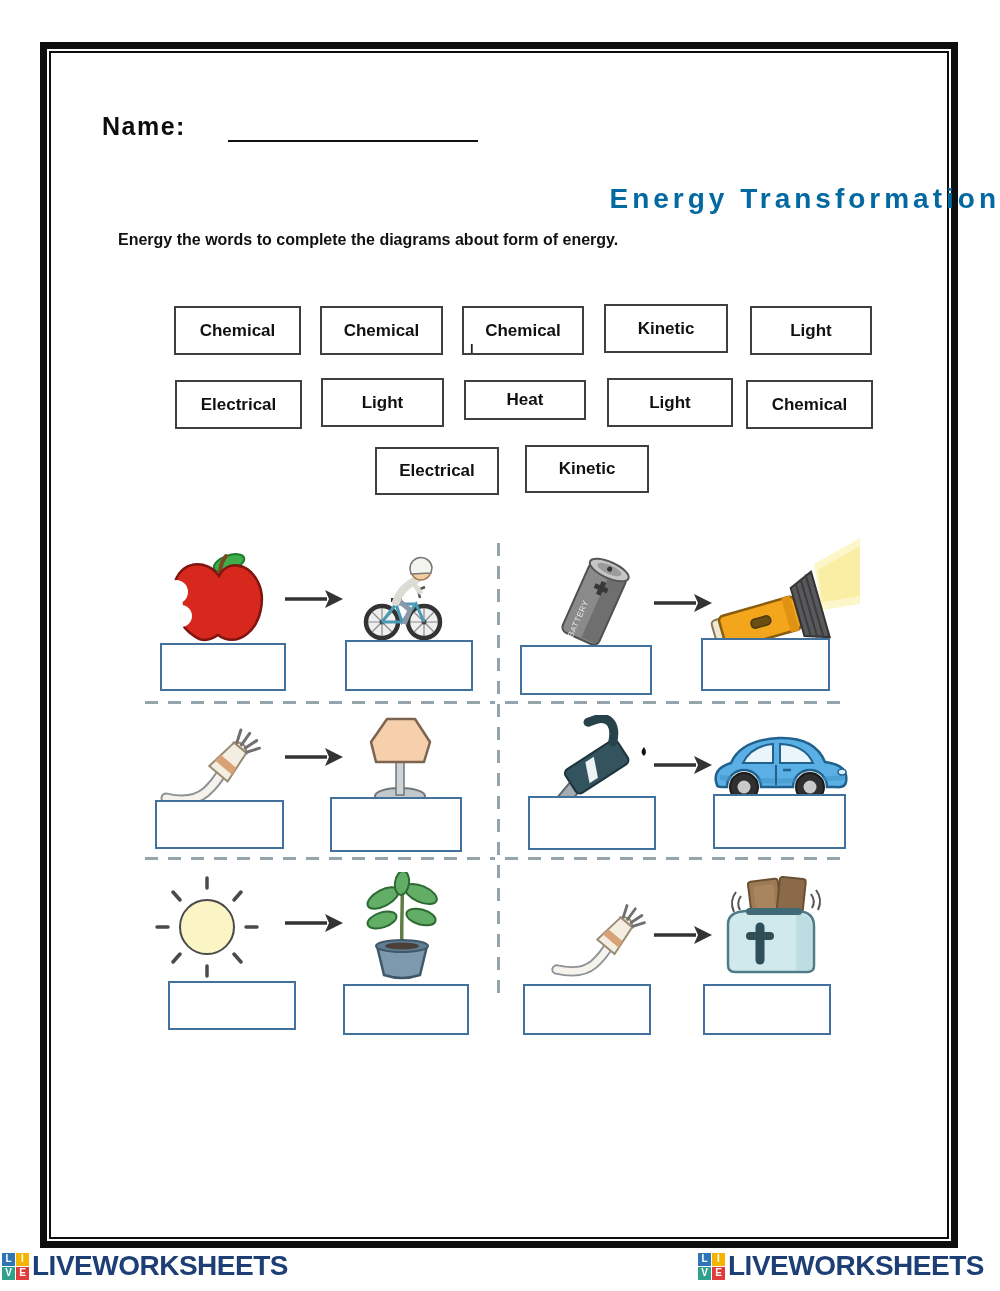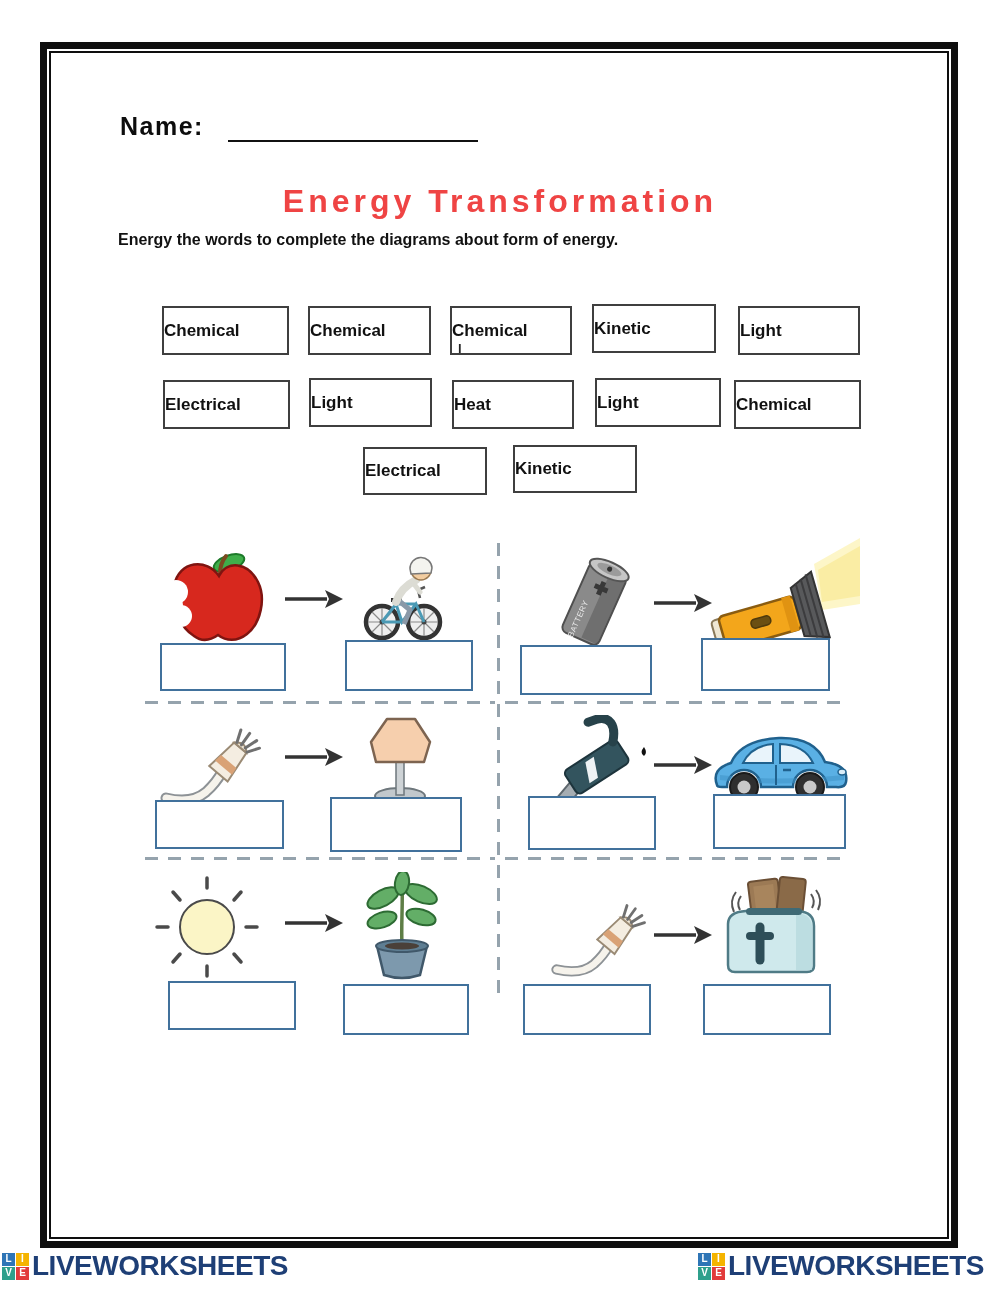"Name:" .name-label { left: 120px -> 102px }
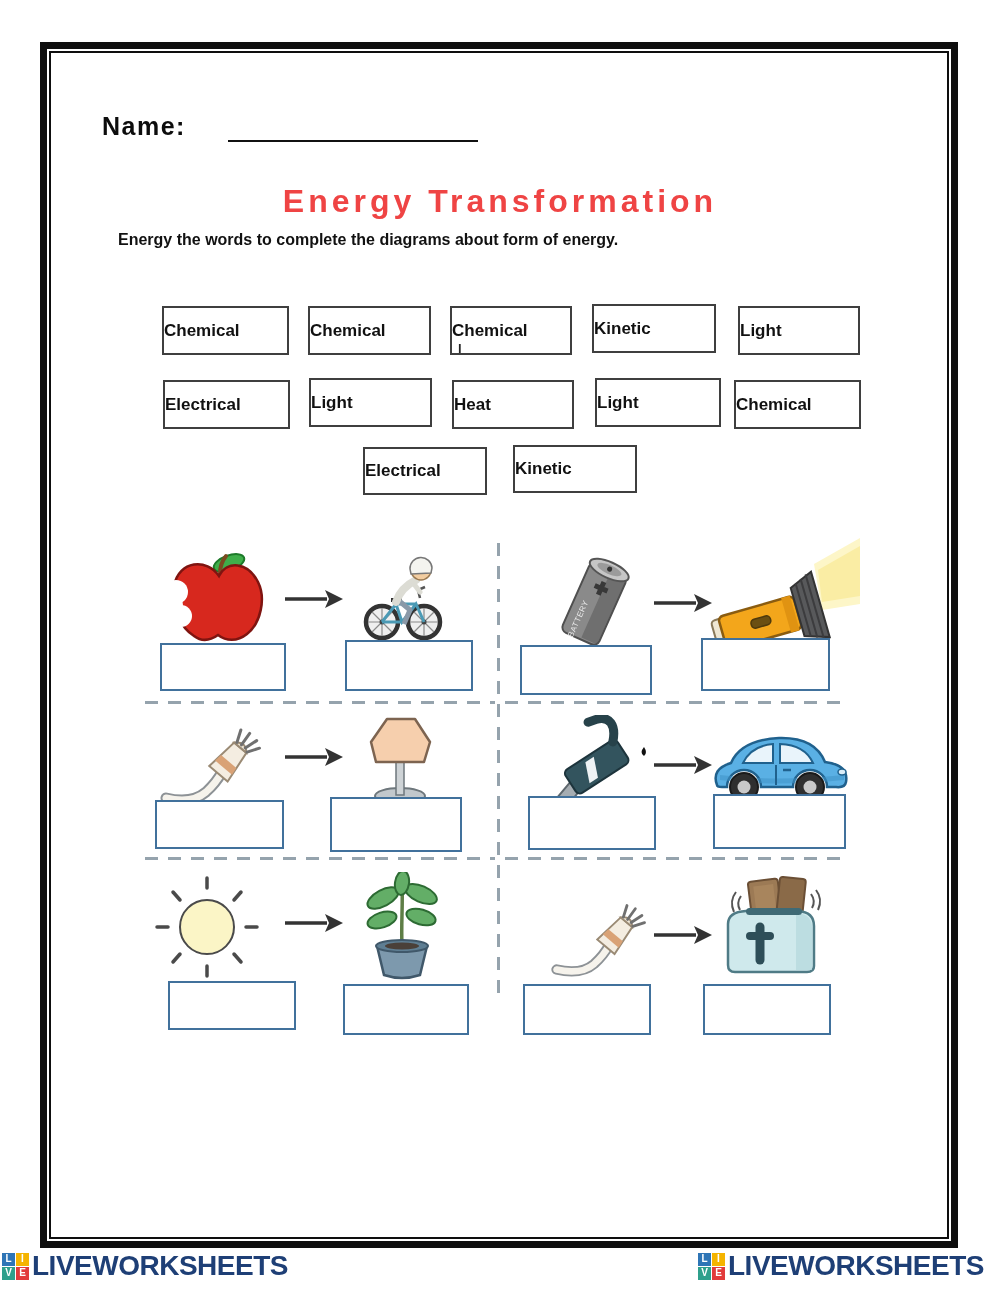"Energy Transformation" .title { color: #ef4444 -> #0369a1; font-size: 32px -> 28px; text-align: center -> right }
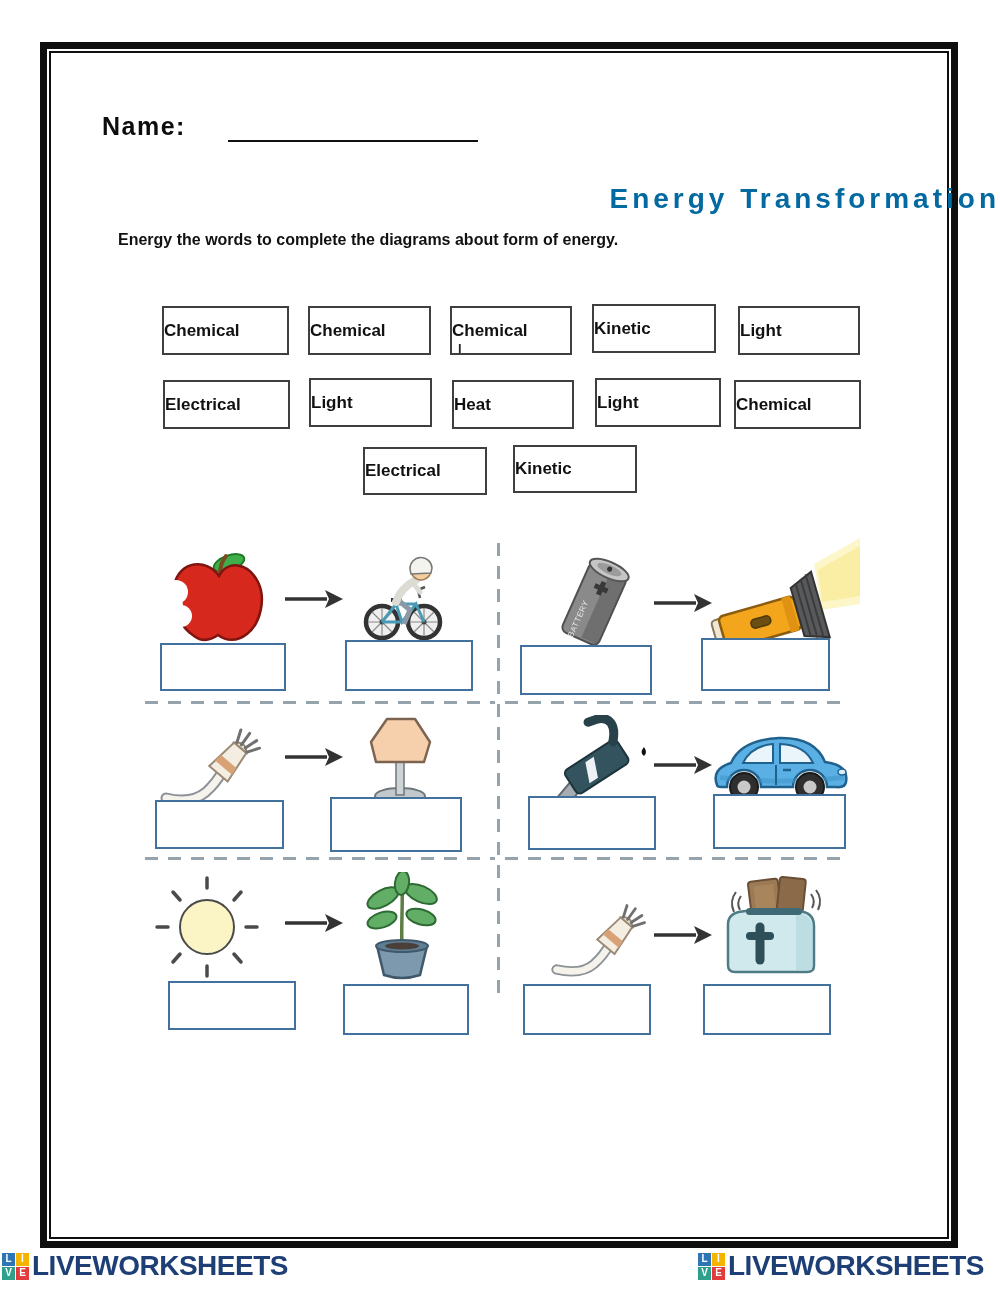"Chemical" .wb { justify-content: none -> center; margin-left: none -> 12px }
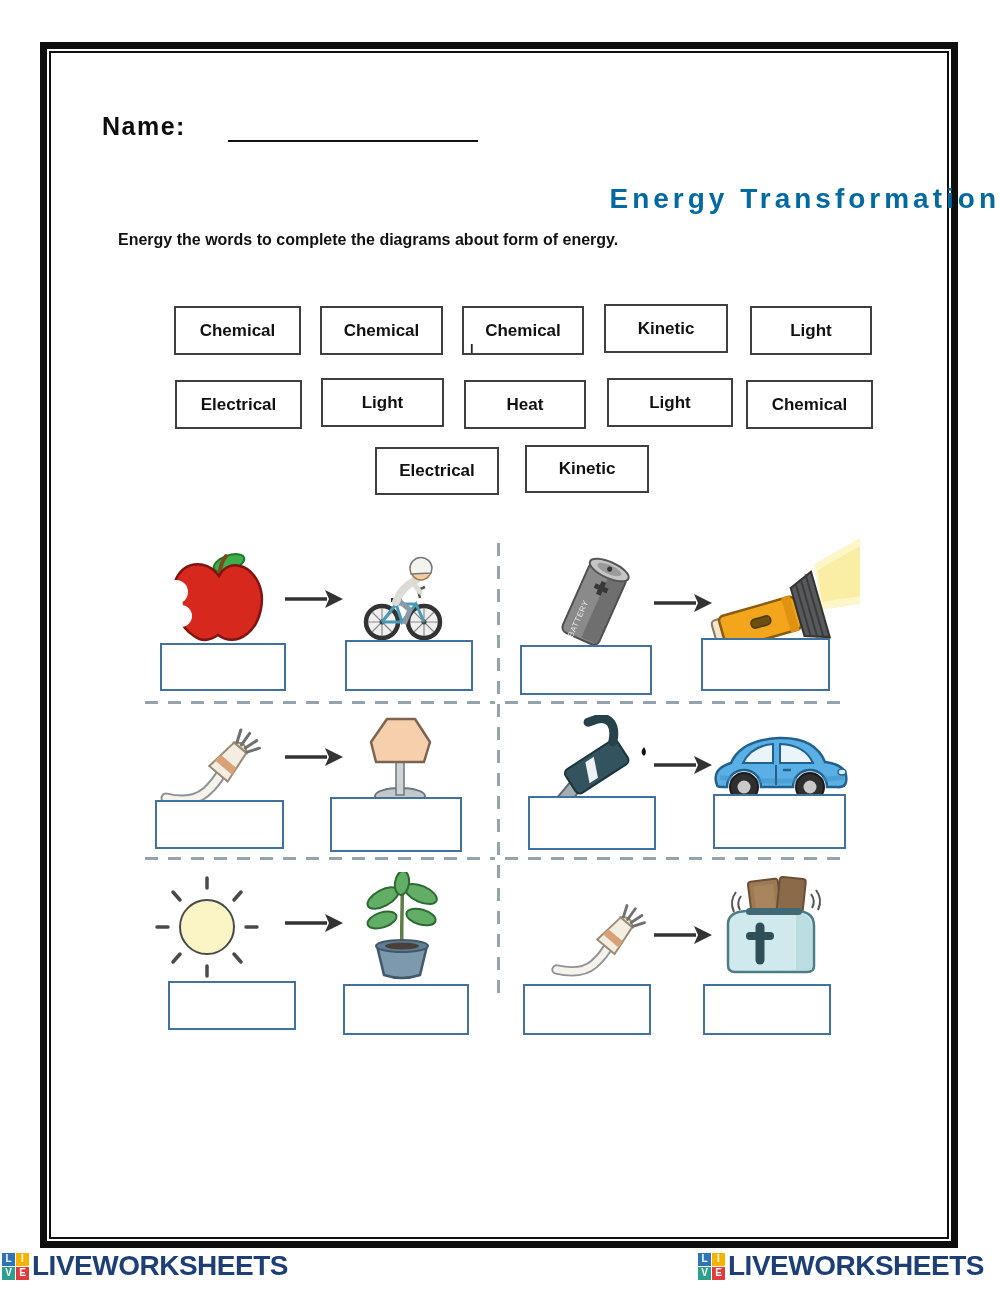"Heat" div.wb { height: 49px -> 40px }
